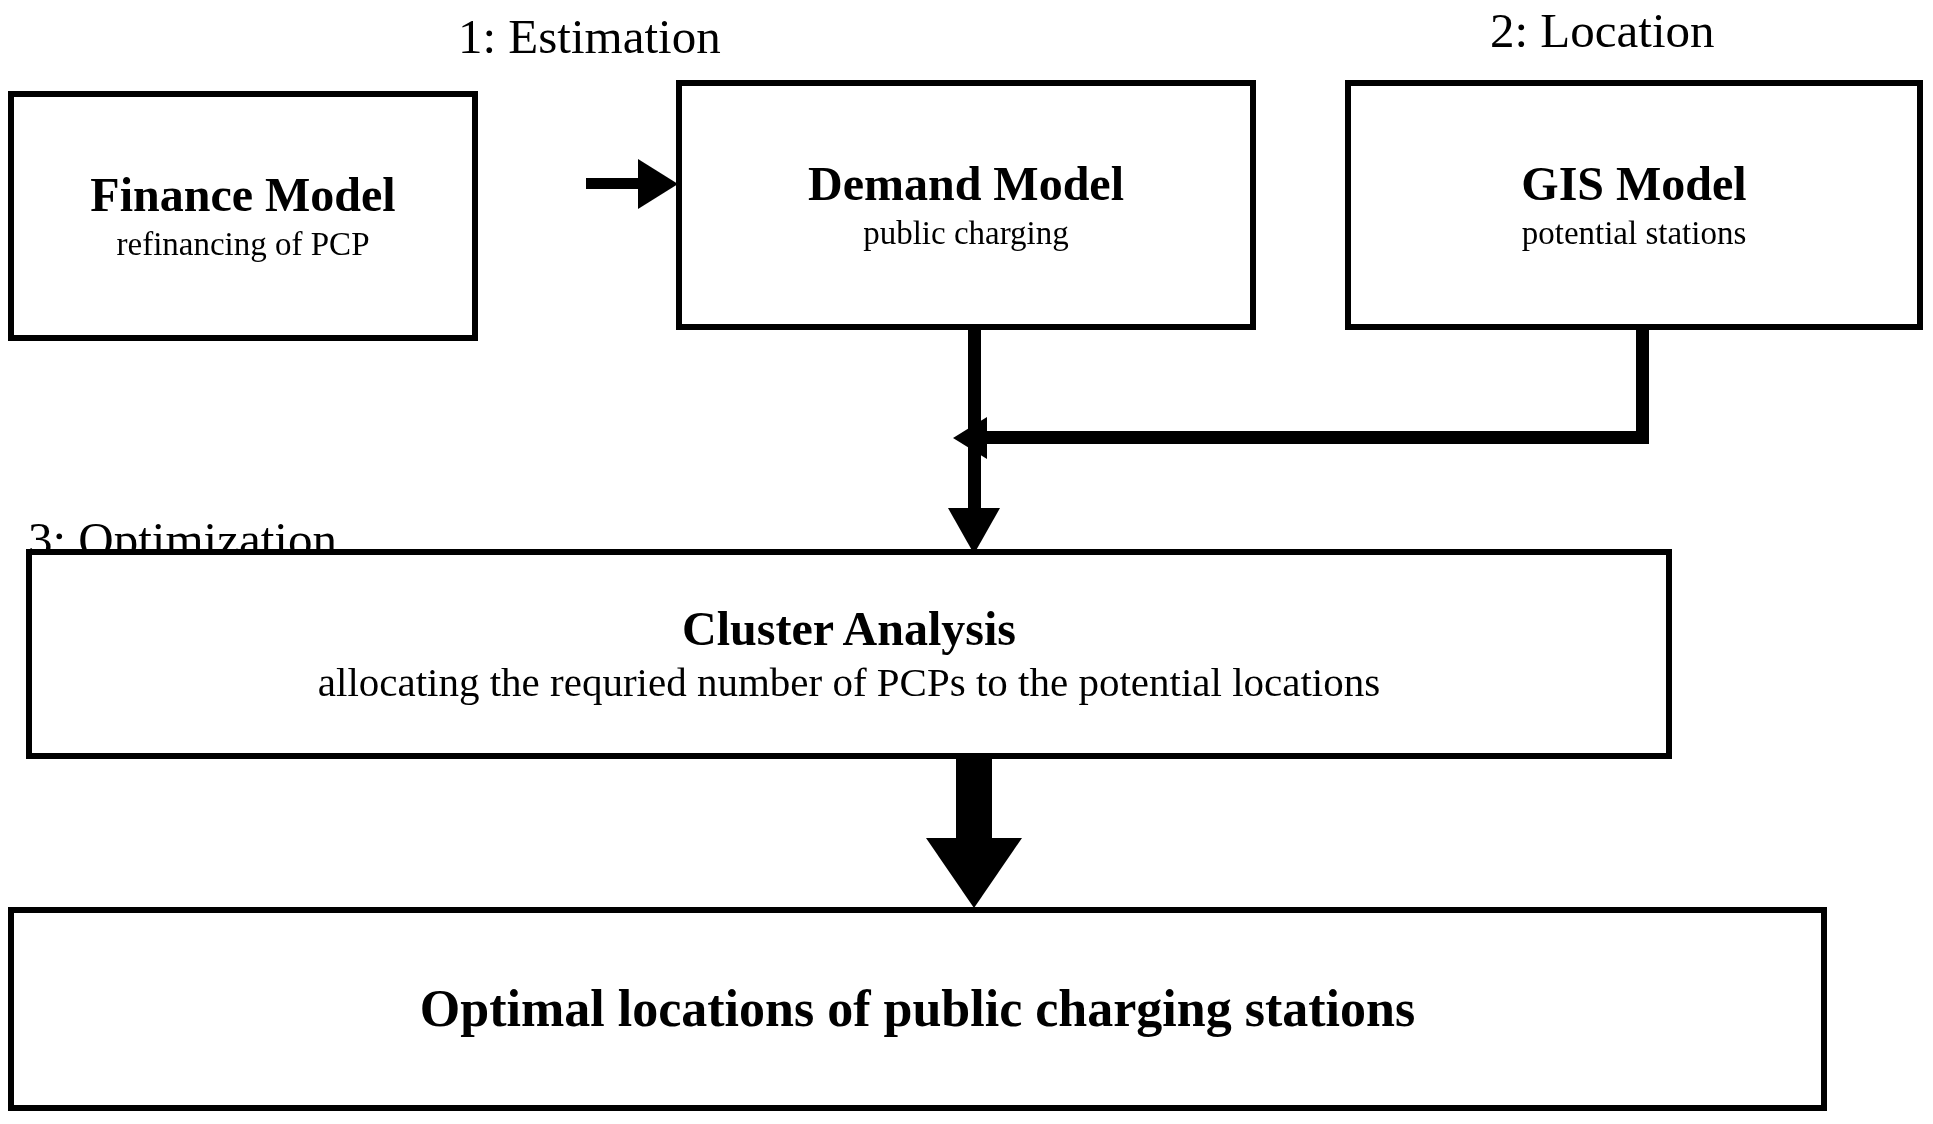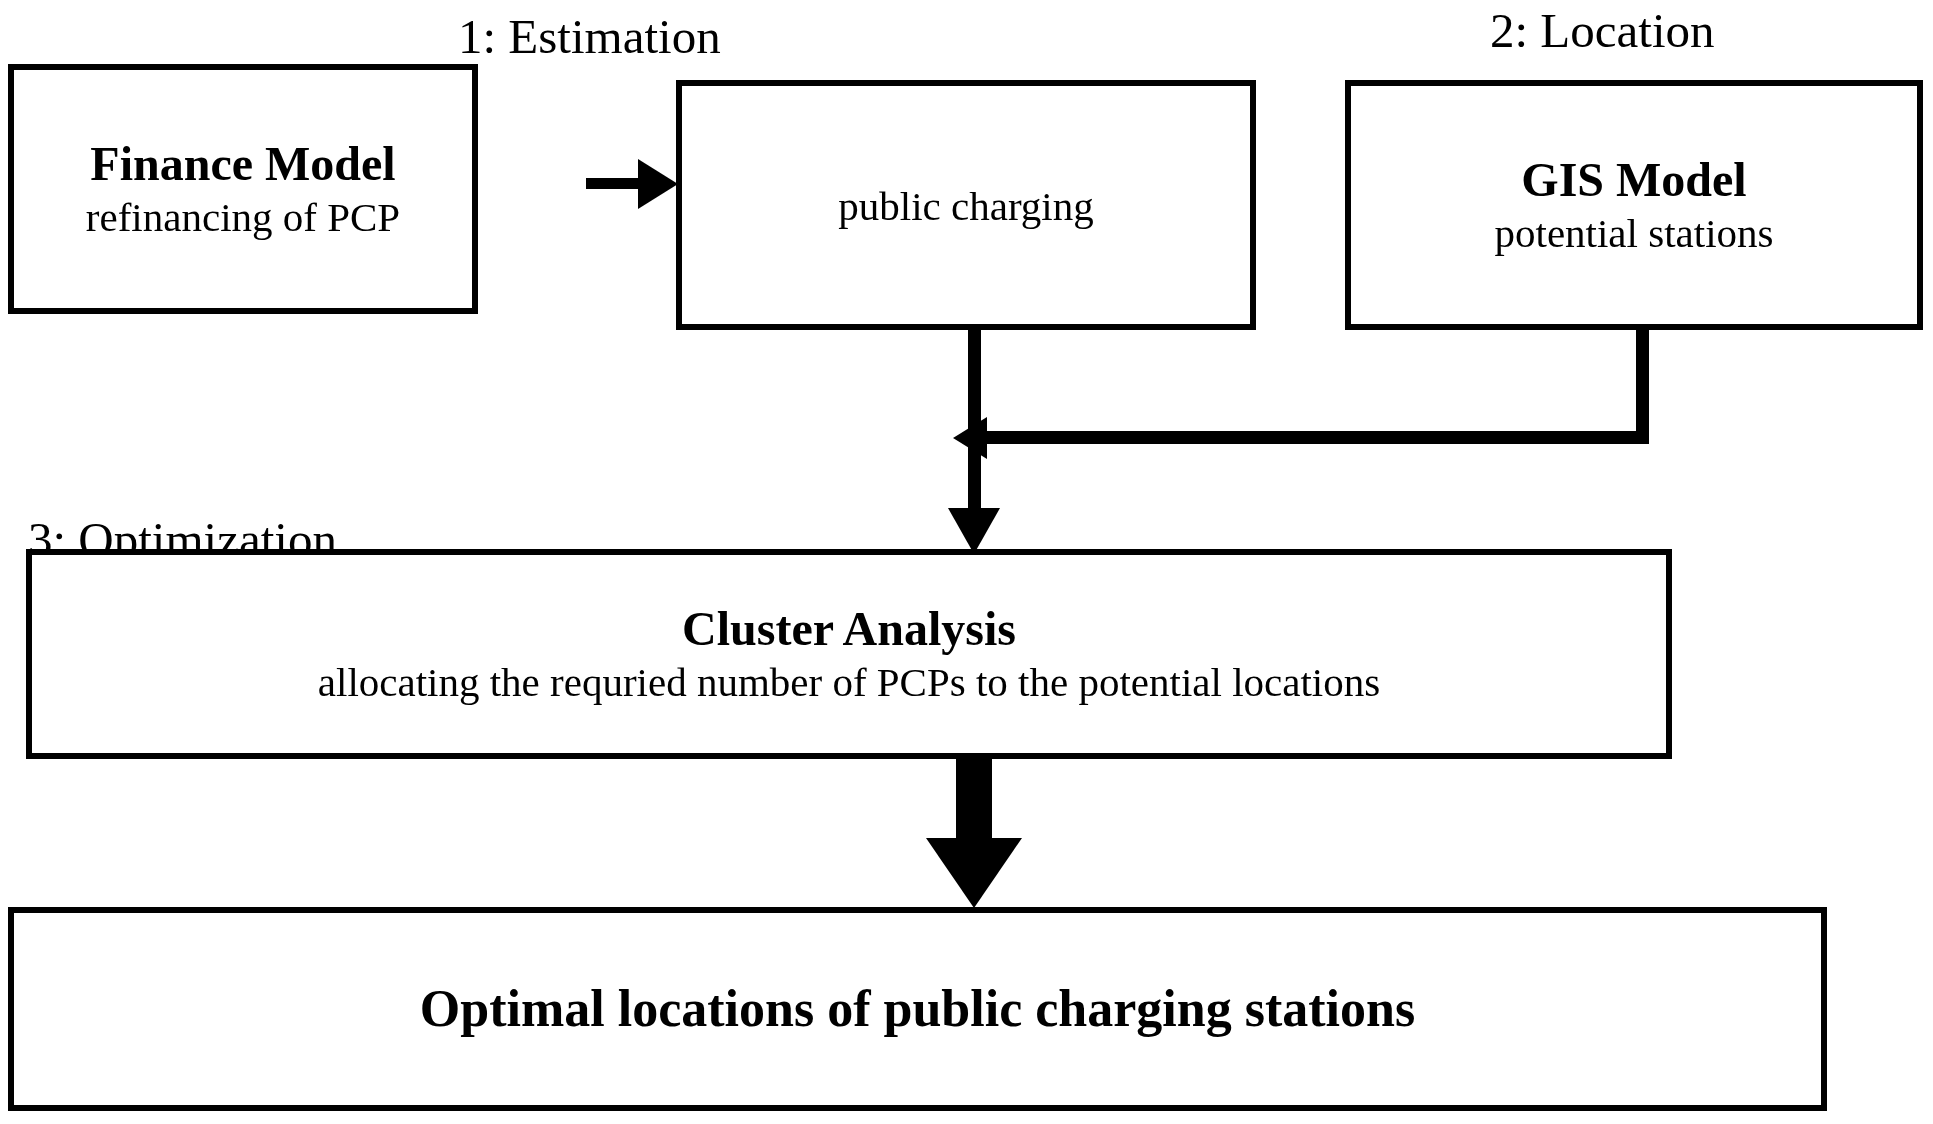"Finance Model" #box-finance { top: 64px -> 91px }
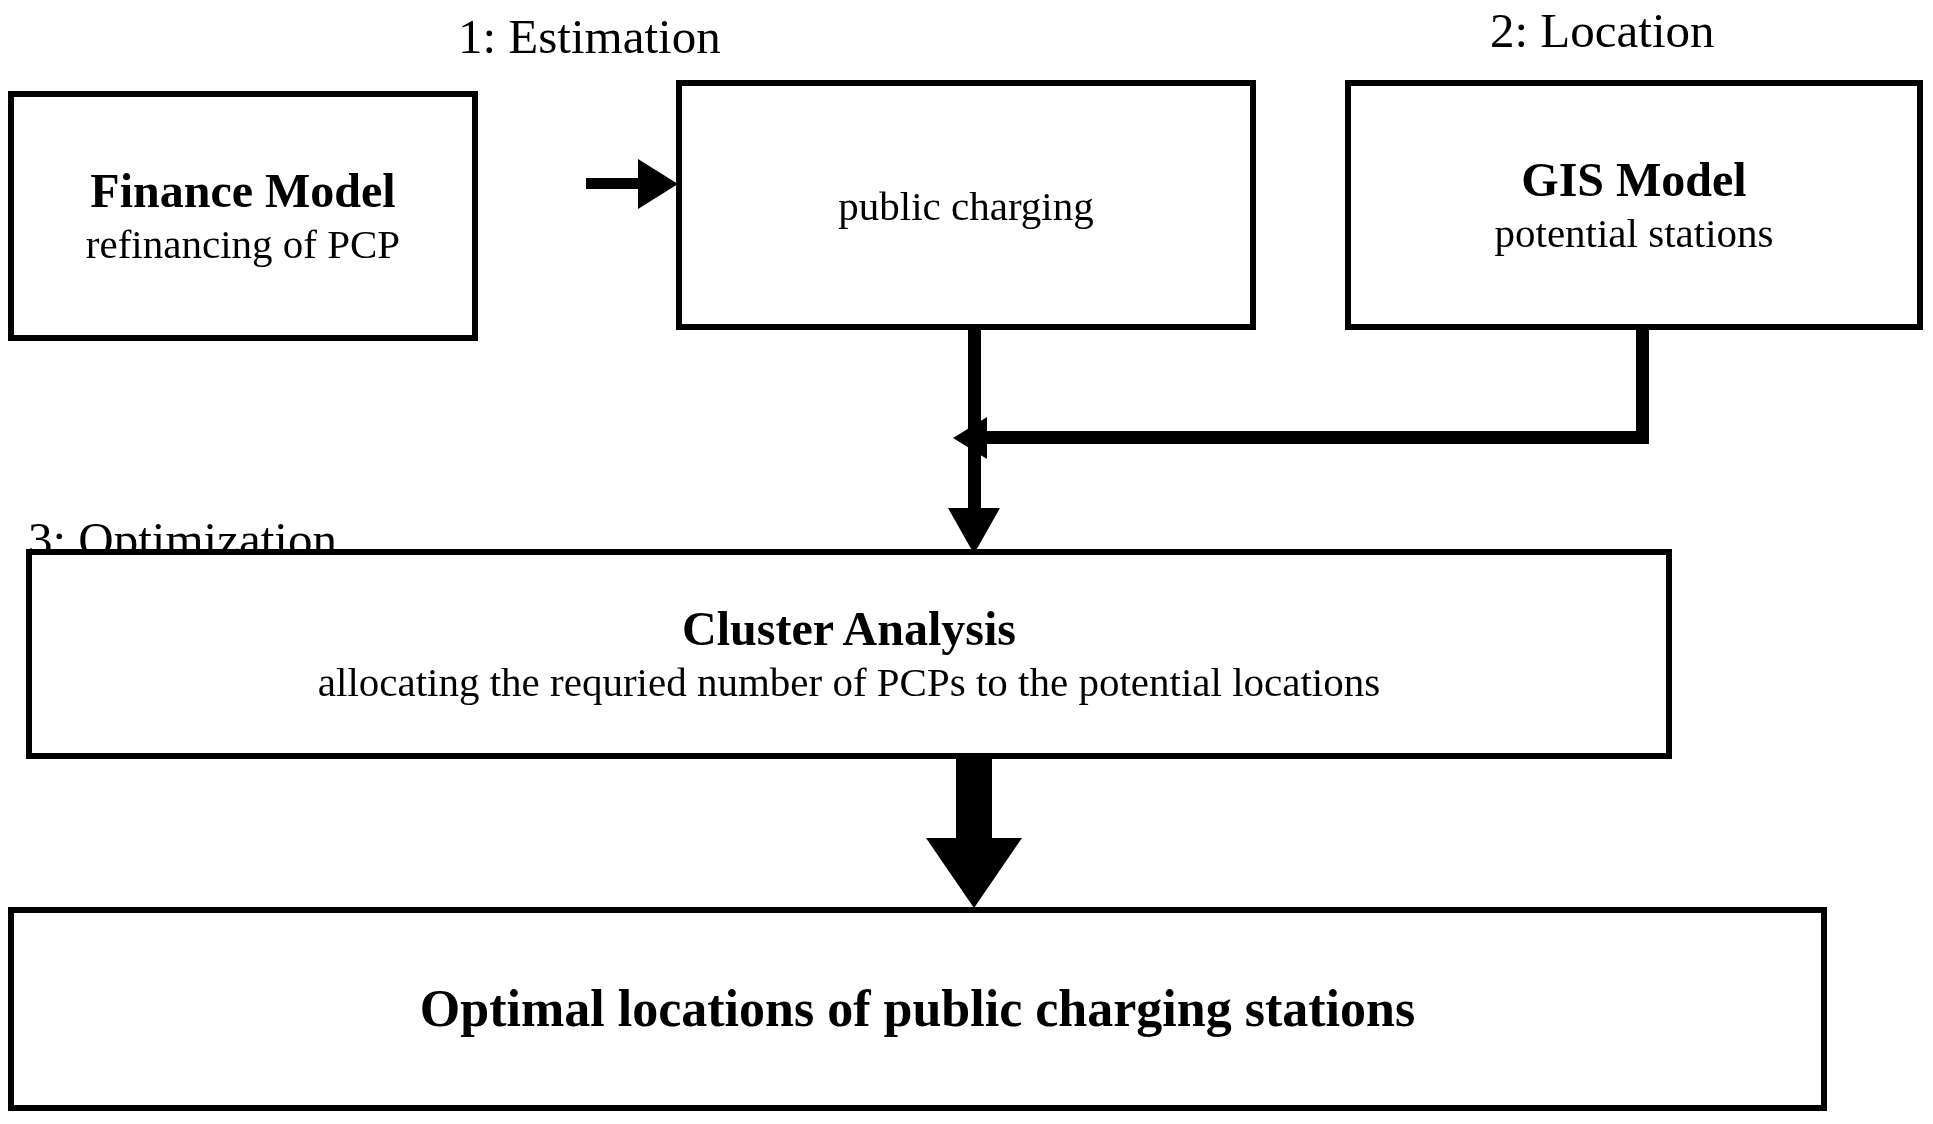"Demand Model" div.node-title { html: none -> <div>Demand Model</div> }
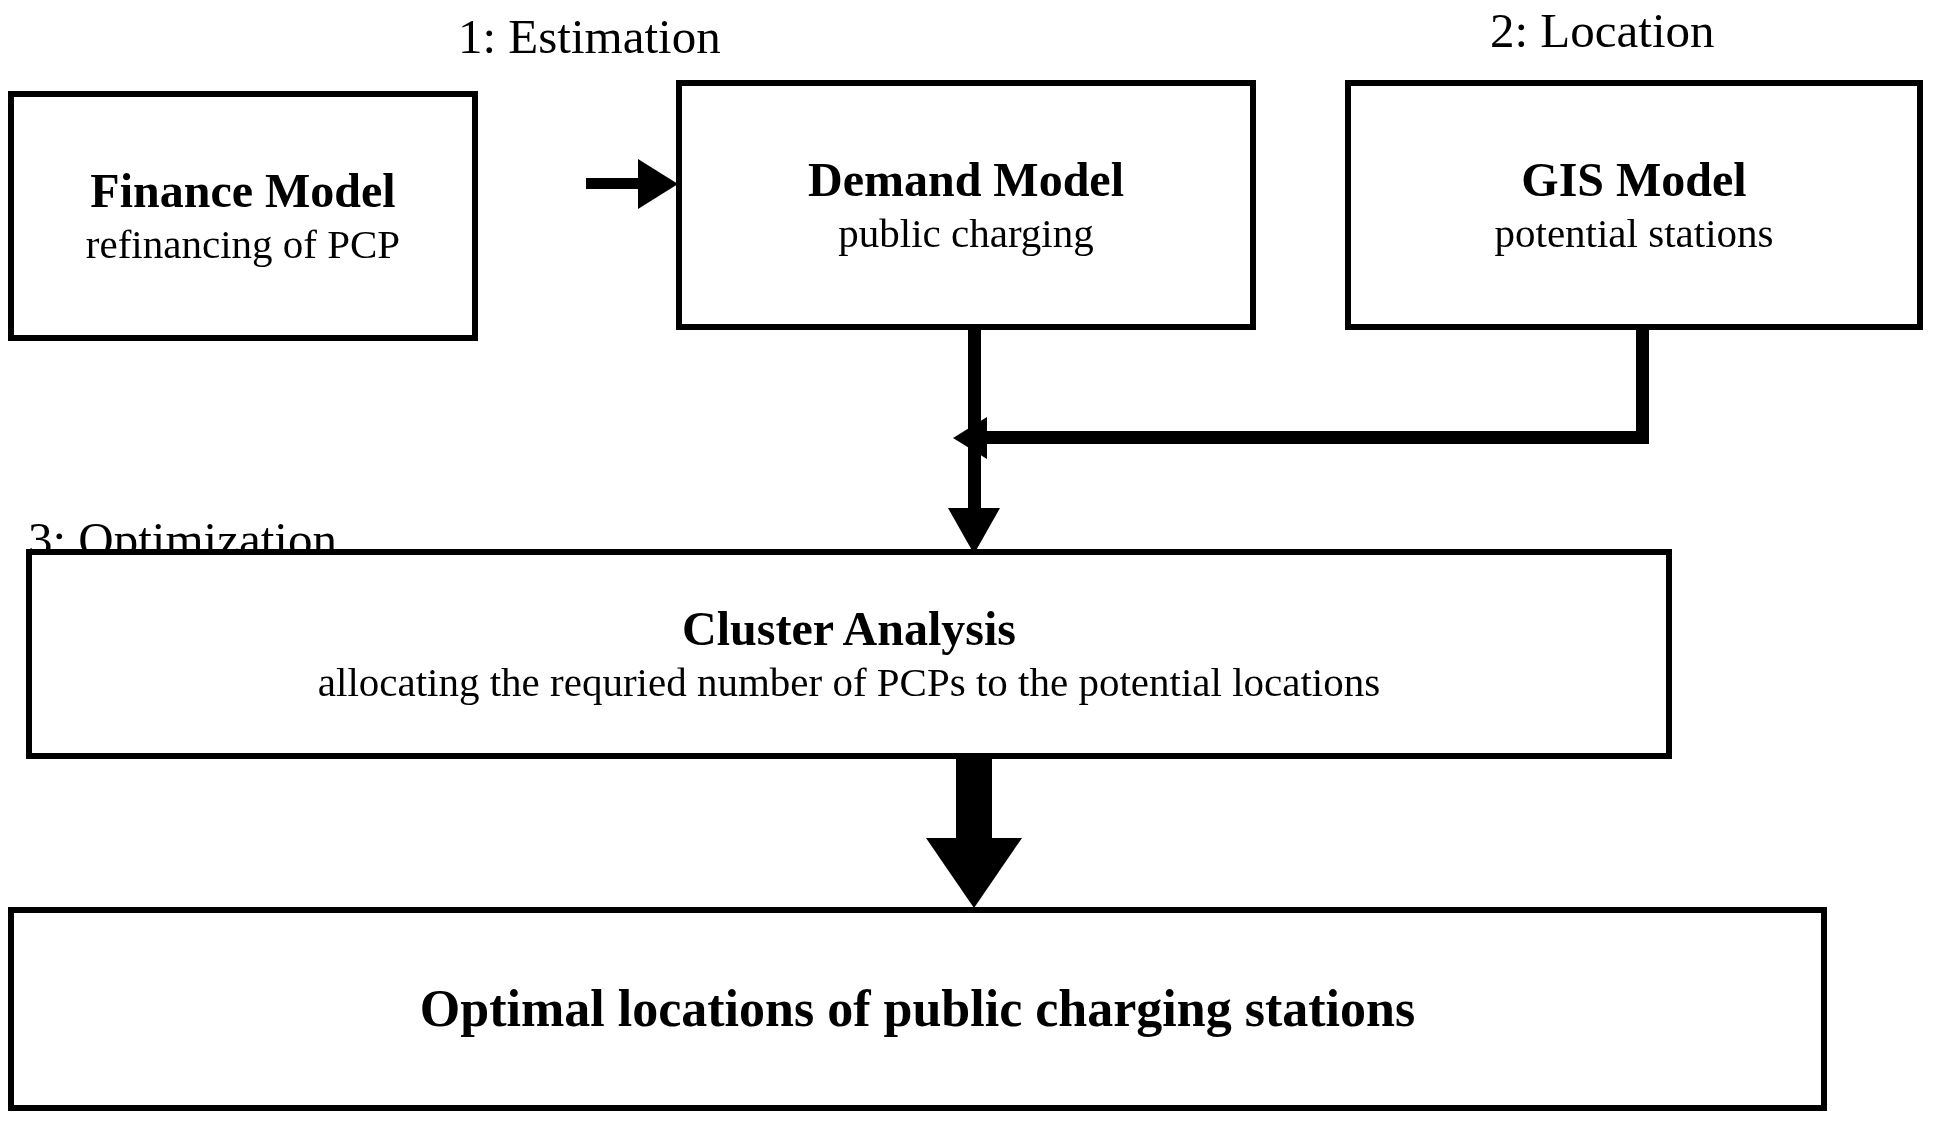"refinancing of PCP" .node-sub { font-size: 41px -> 33px }
